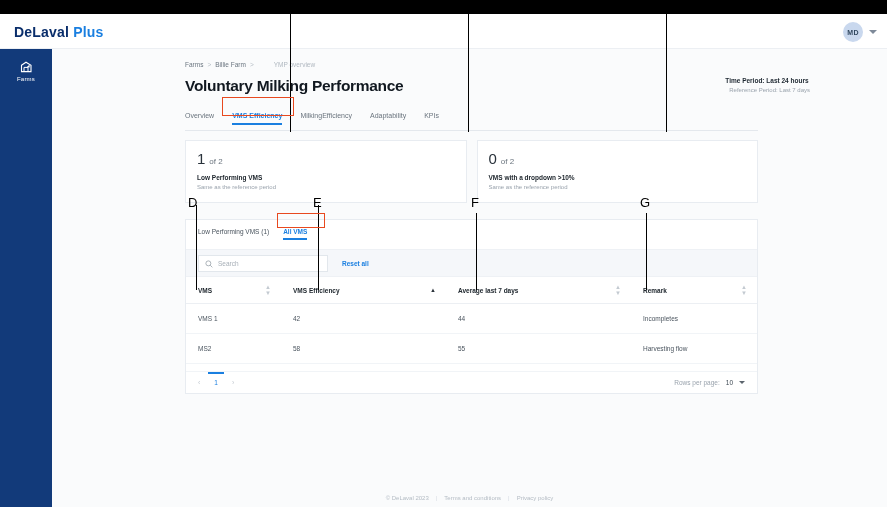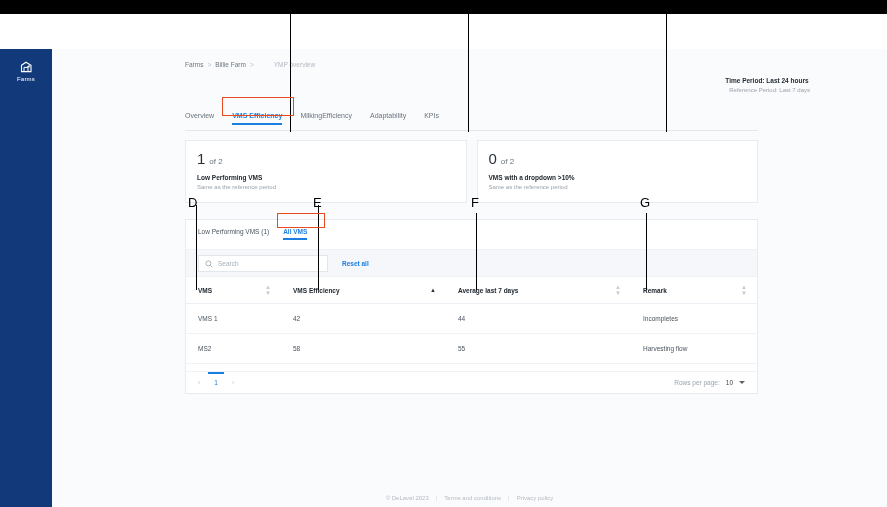"DeLaval Plus" div.topbar { html: none -> <div> <div> <span>DeLaval</span> <span>Plus</span> </div> <div> <div>MD</div> <div></div> </div> </div> }
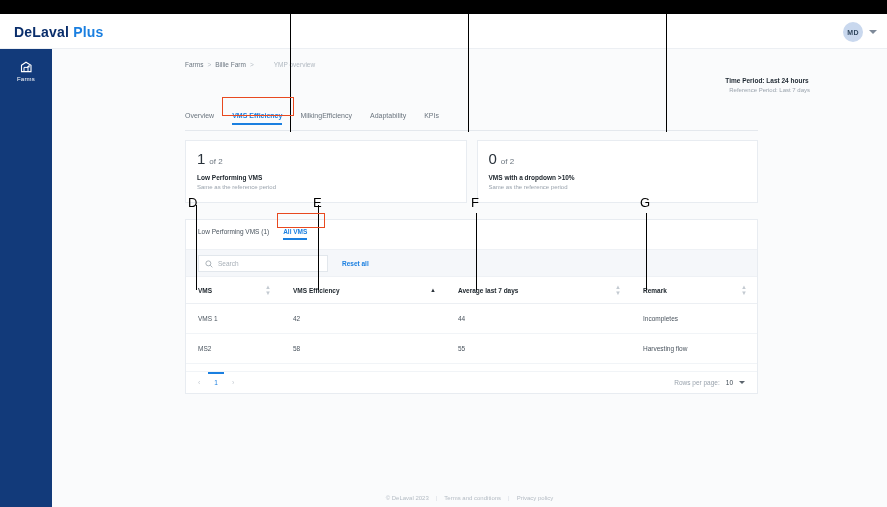"Voluntary Milking Performance" div.page-title { html: none -> <div>Voluntary Milking Performance</div> }
